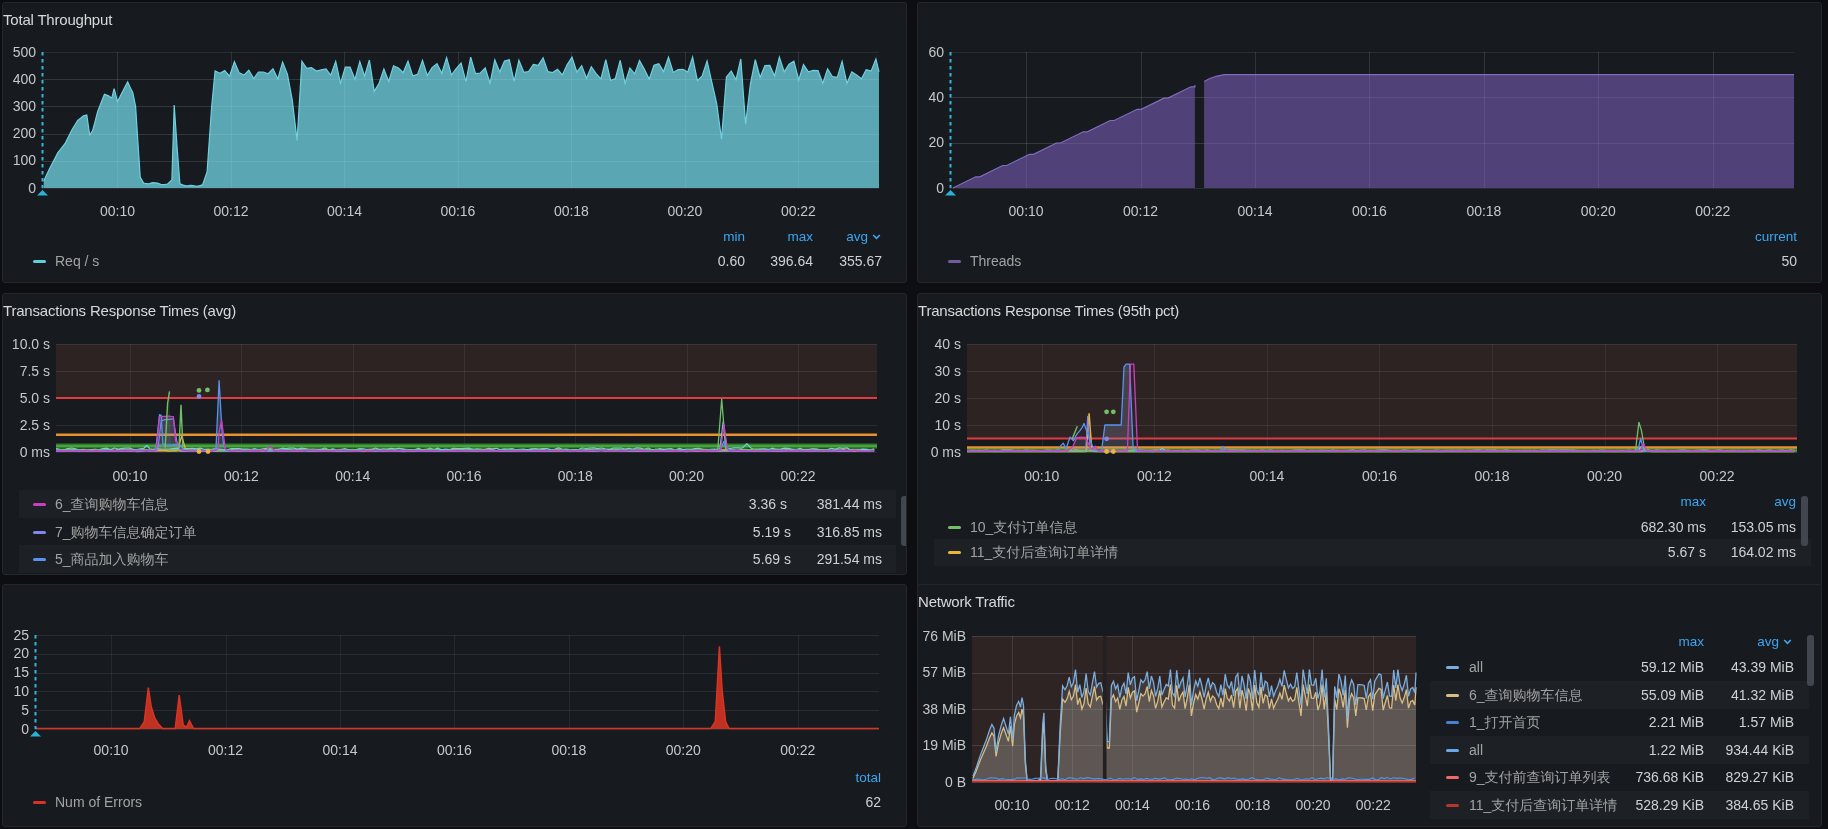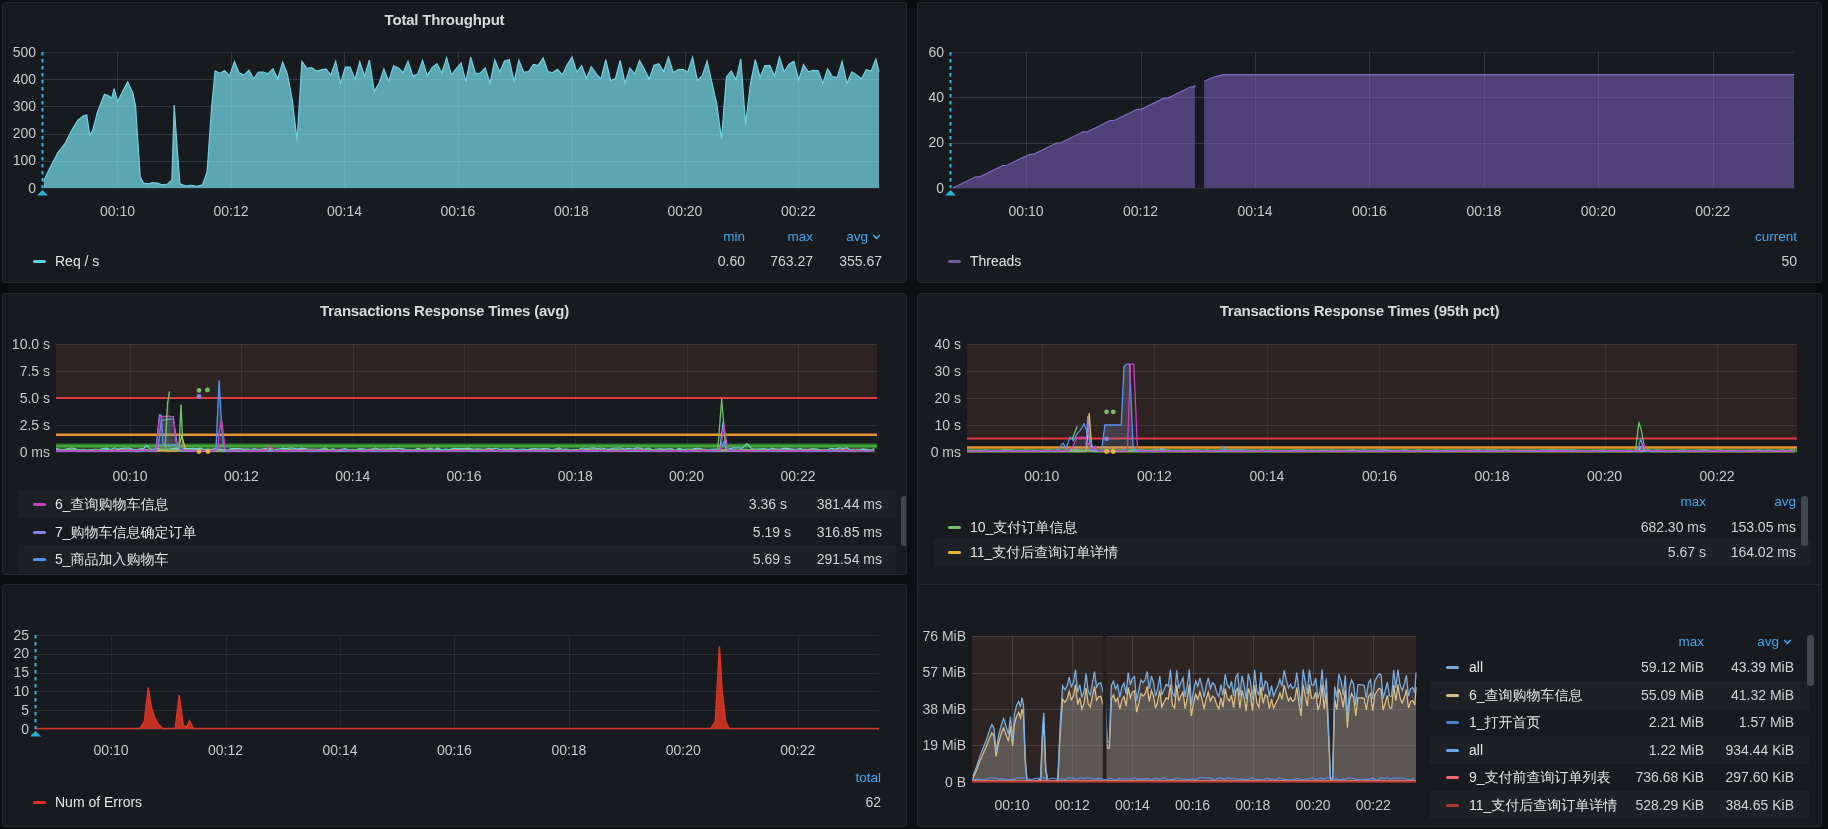"Total Throughput" .tt { font-weight: 700 -> 400; text-align: center -> left }
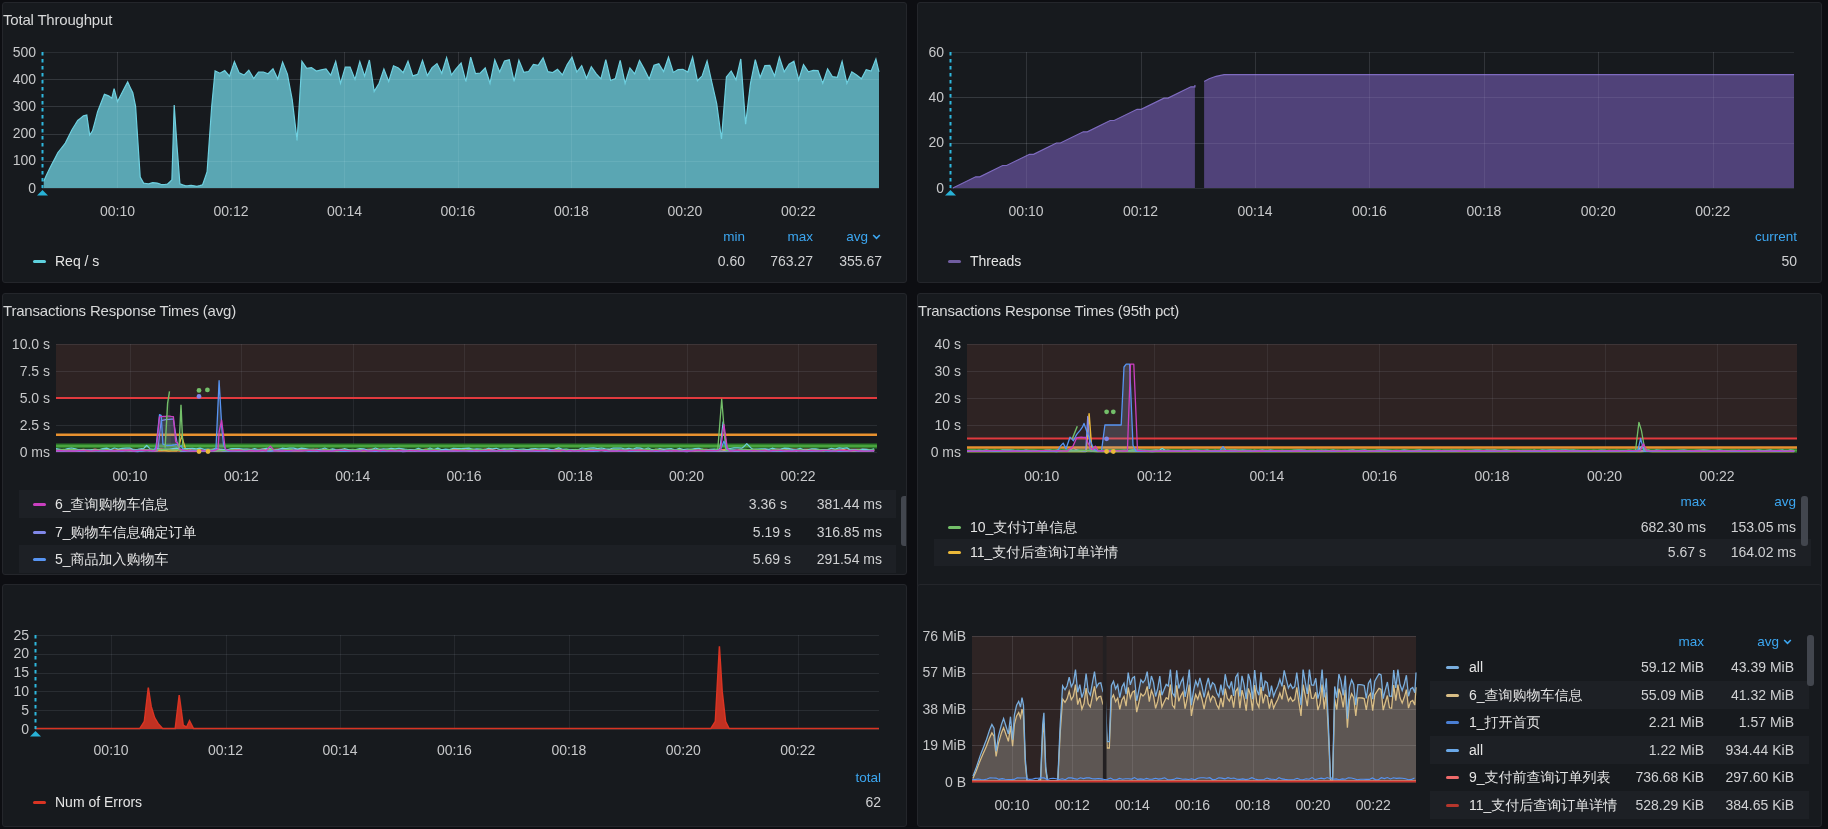"Req / s" .ll { color: #e5e5e5 -> #a3a3a3 }
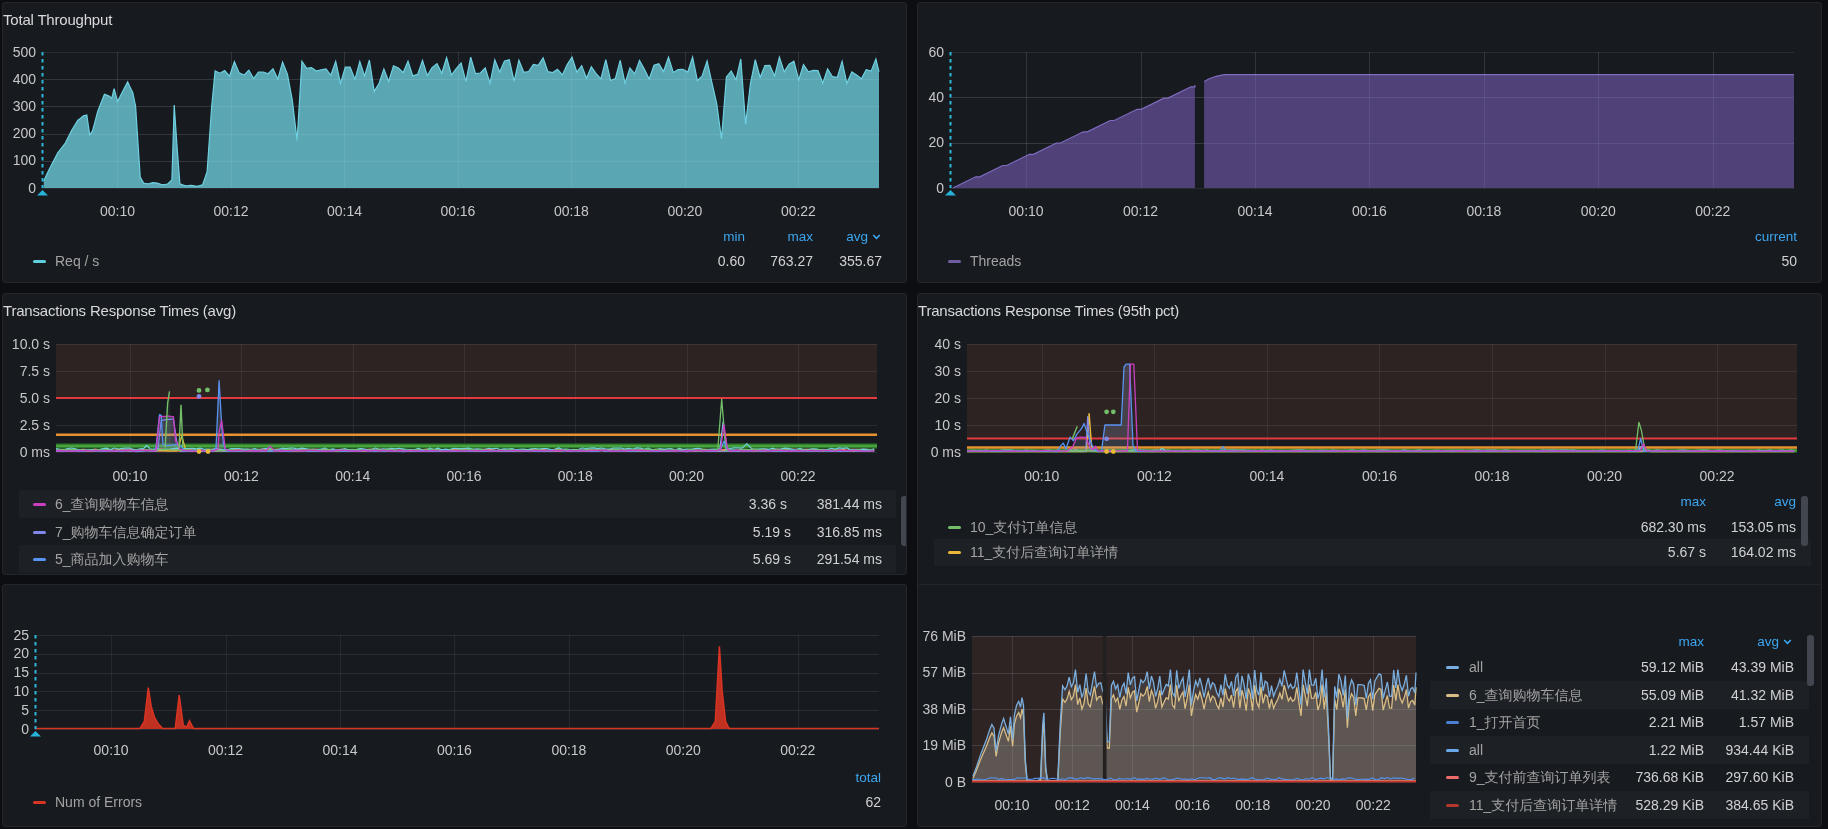"763.27" div.lv { text: 763.27 -> 396.64 }
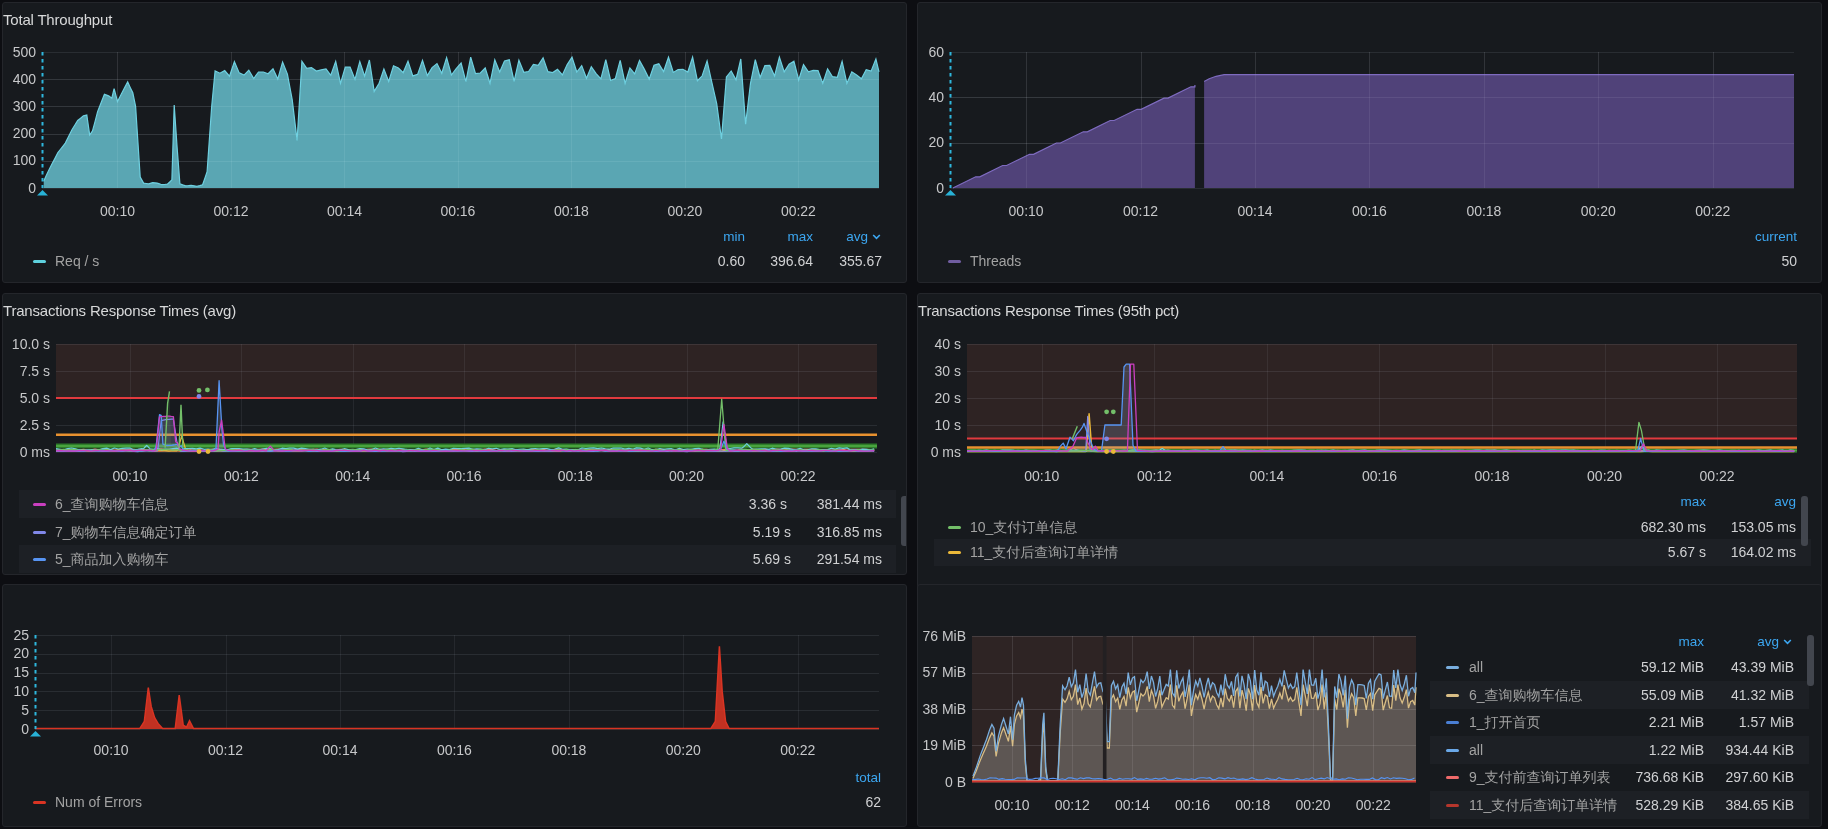"Network Traffic" div.tt { html: none -> <div>Network Traffic</div> }
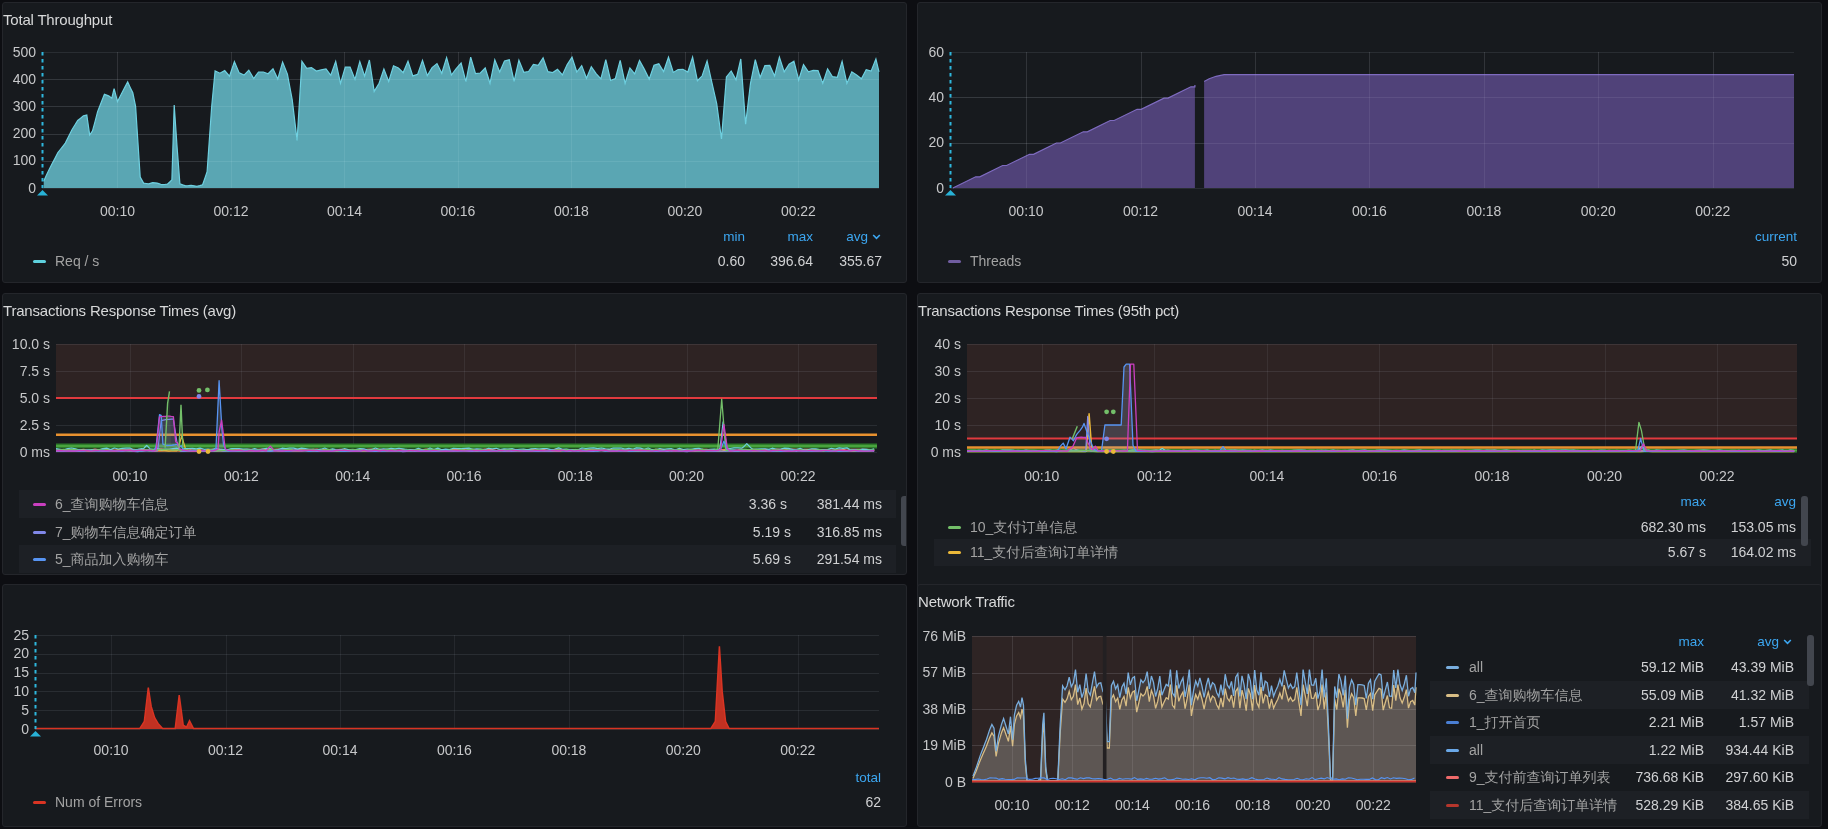"297.60 KiB" div.lv { text: 297.60 -> 829.27 }
